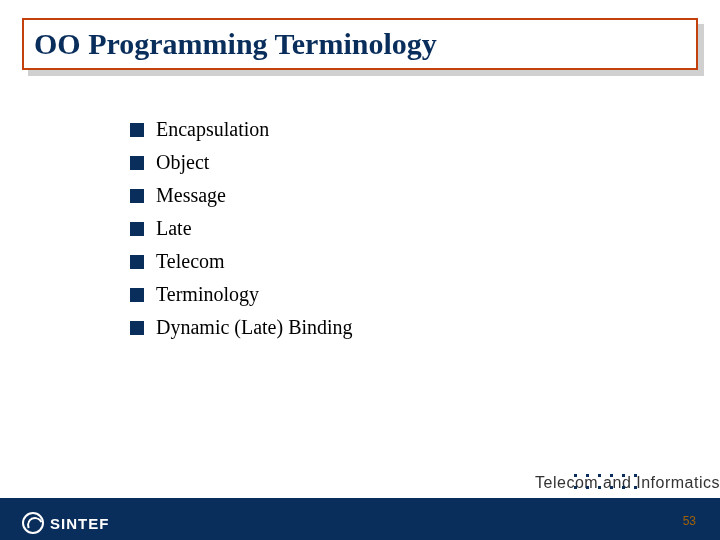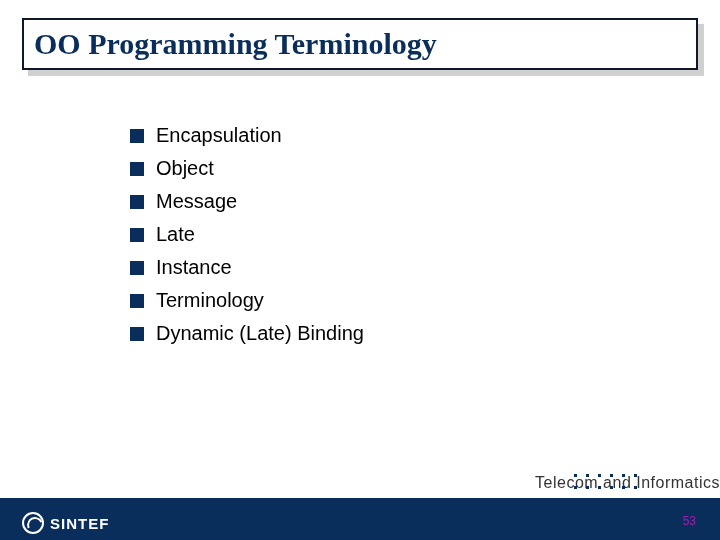"OO Programming Terminology" .title-box { border: 2px solid #0f172a -> 2px solid #c2410c }
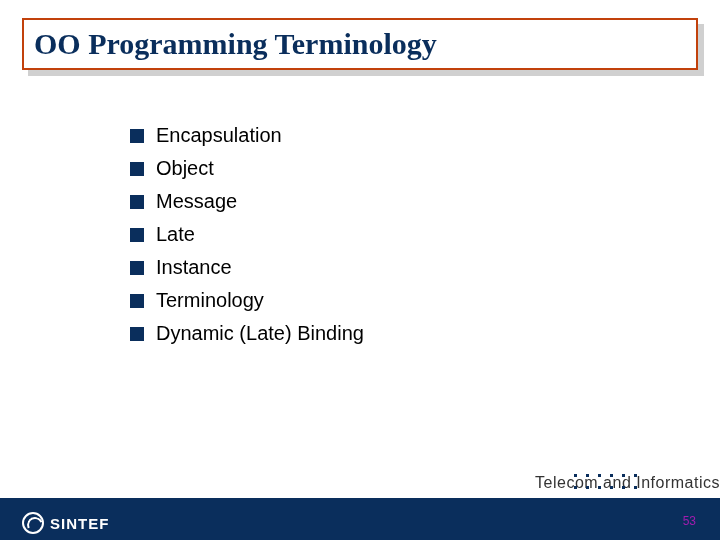"Encapsulation" .content { font-family: none -> Liberation Serif, serif; top: 124px -> 118px }
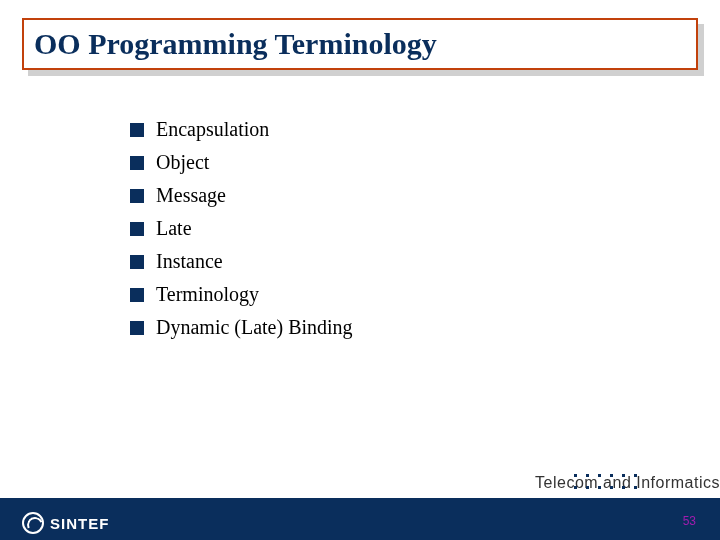"Instance" div.item-text { text: Instance -> Telecom }
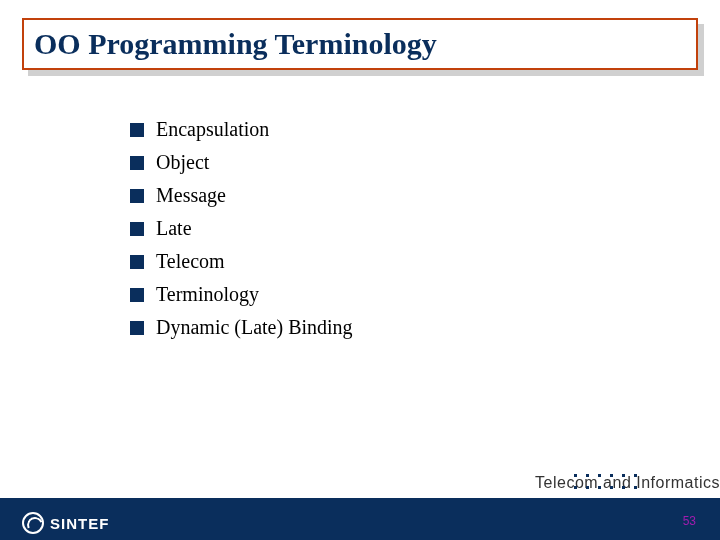"53" .page-num { color: #a21caf -> #a16207 }
